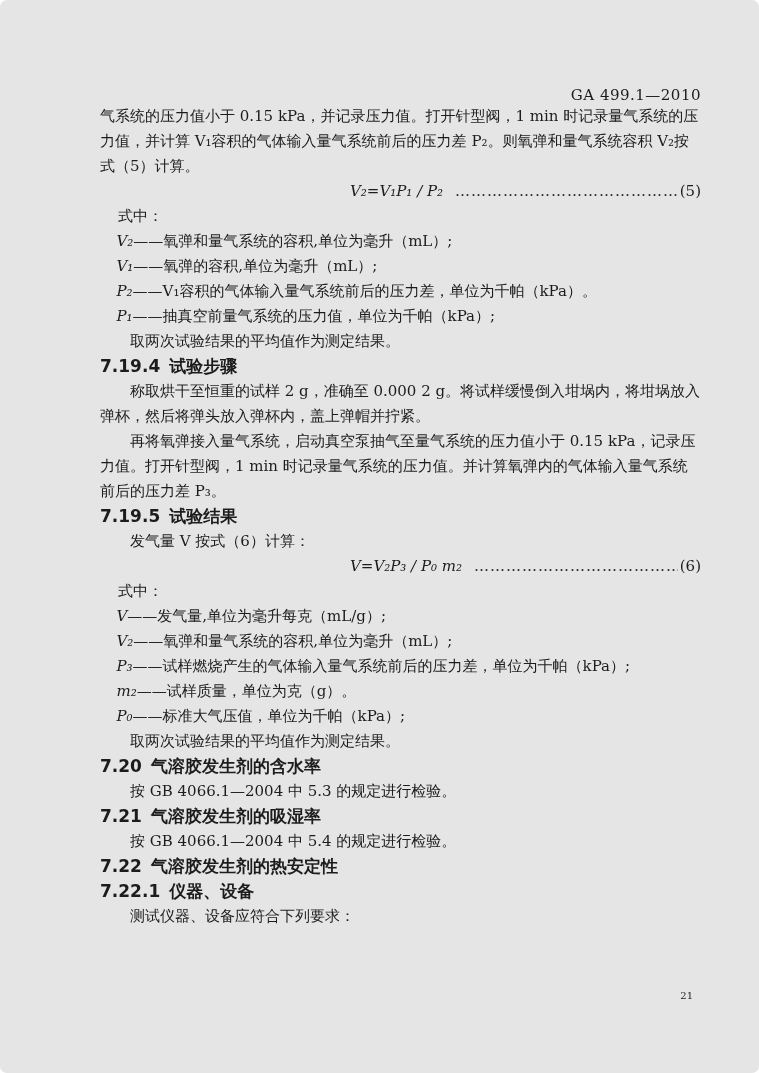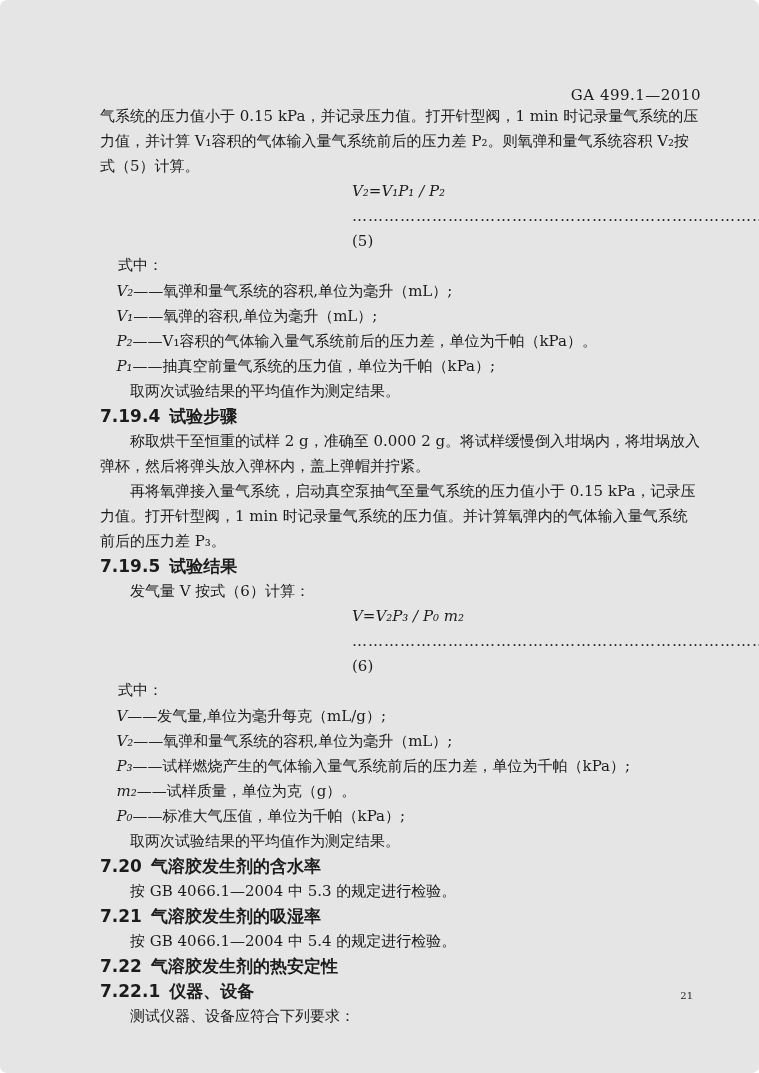"V₂=V₁P₁ / P₂" .formula-line { flex-direction: column -> none }
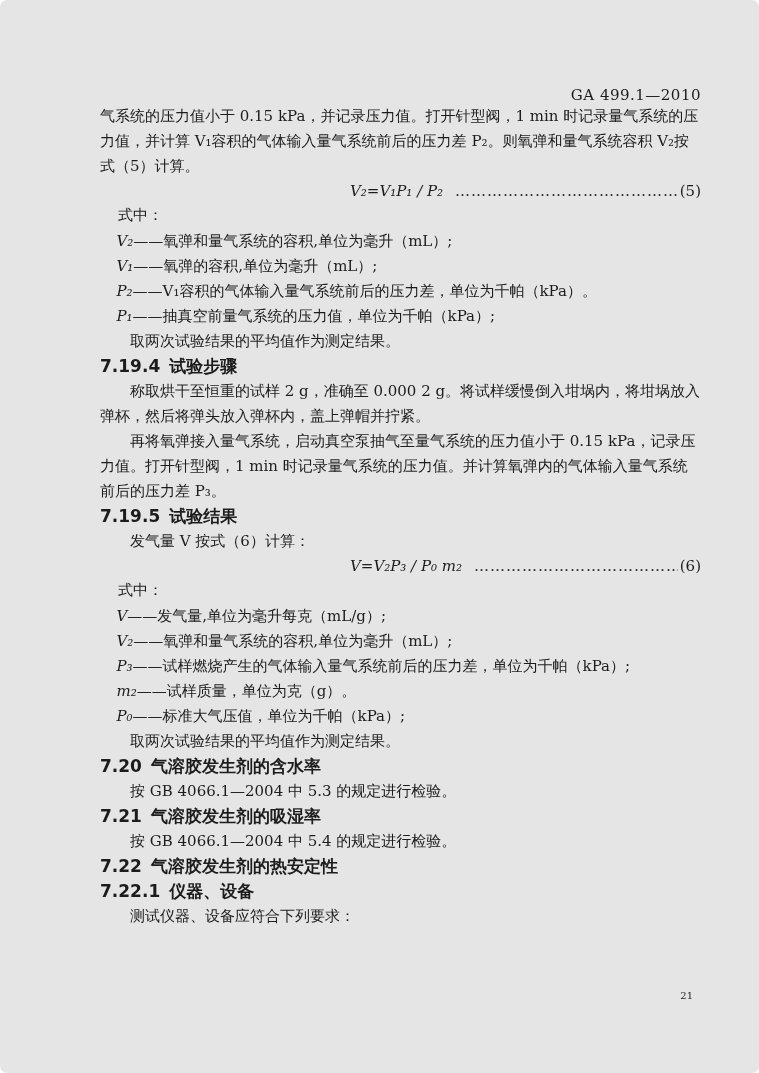"式中：" .shizhong { font-family: Liberation Mono, monospace -> none }
